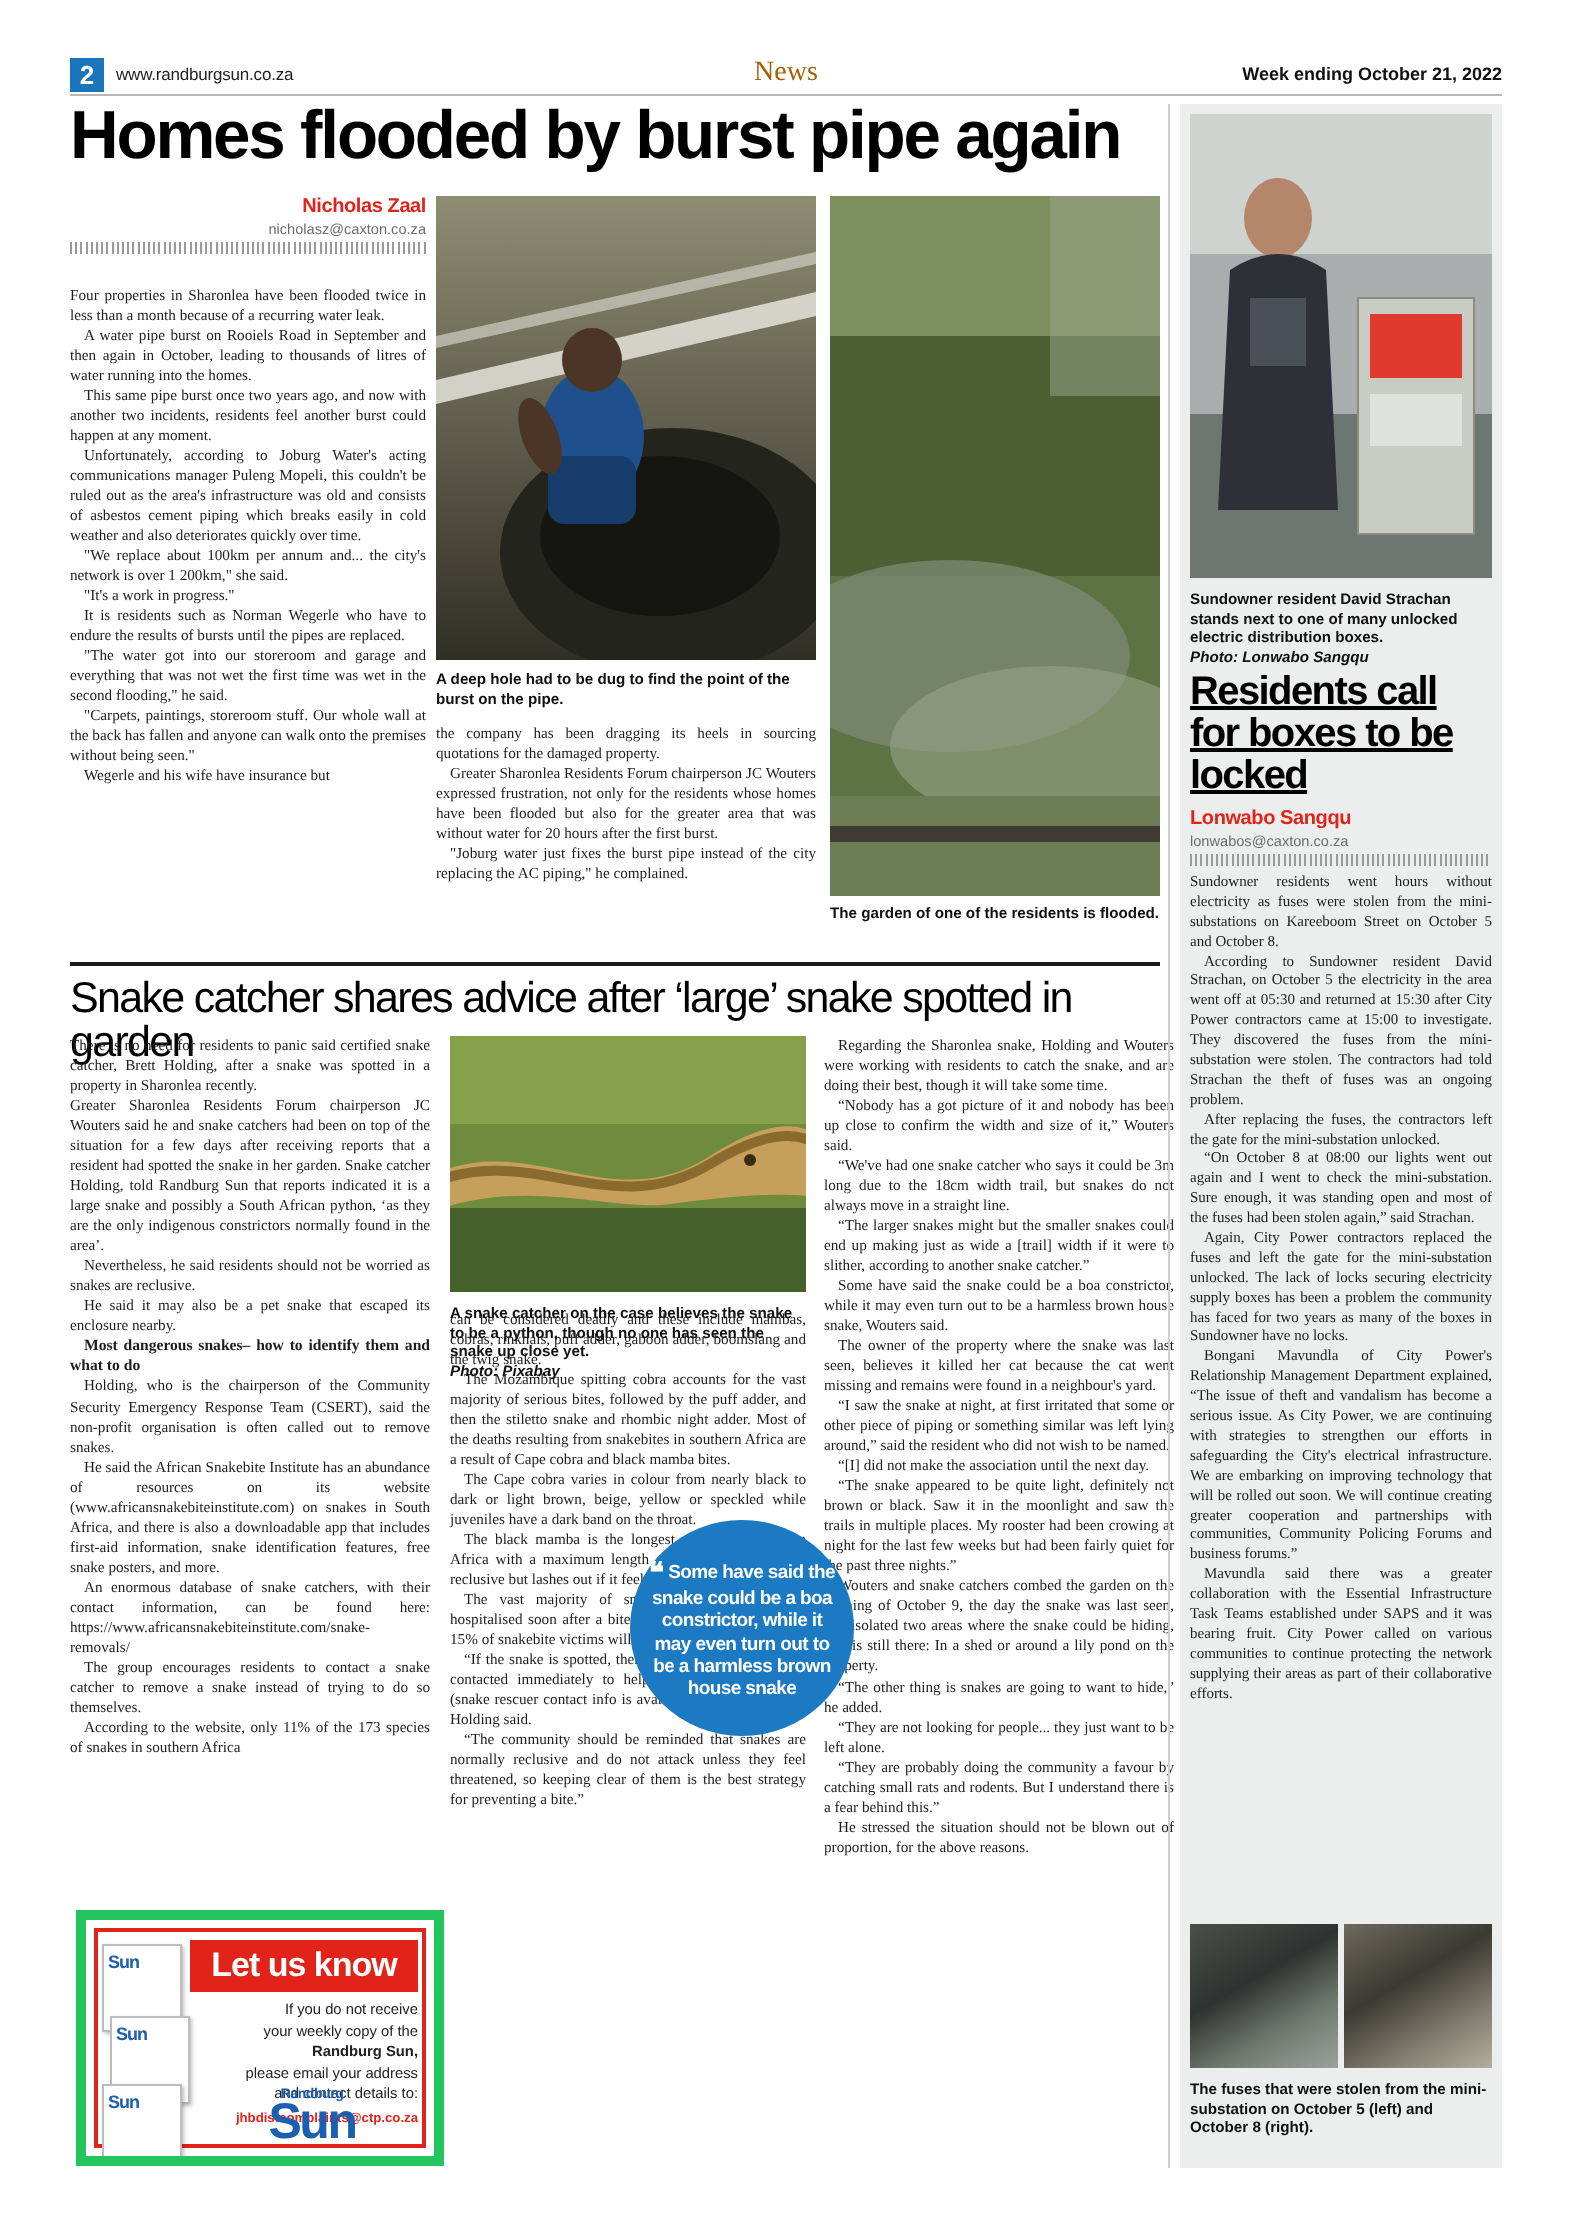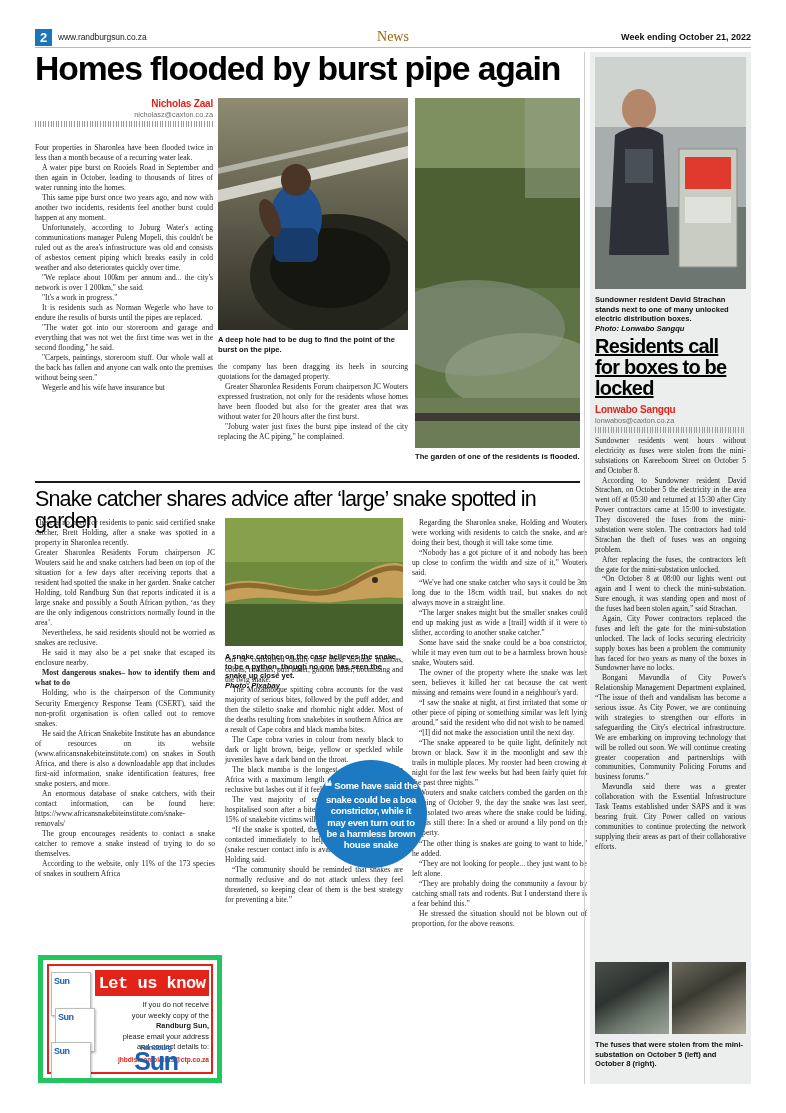"Let us know" .ad-banner span { font-family: Liberation Mono, monospace -> Liberation Sans, sans-serif }
